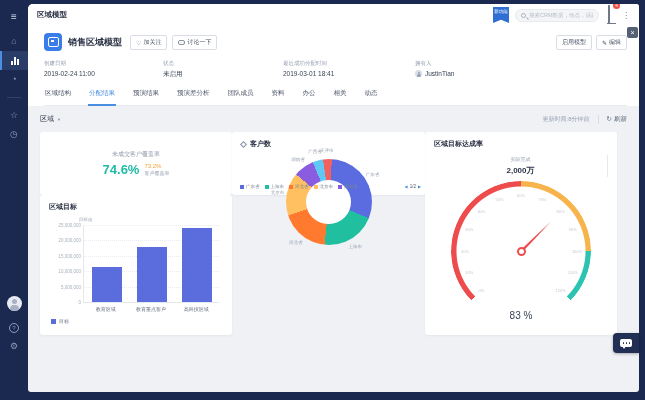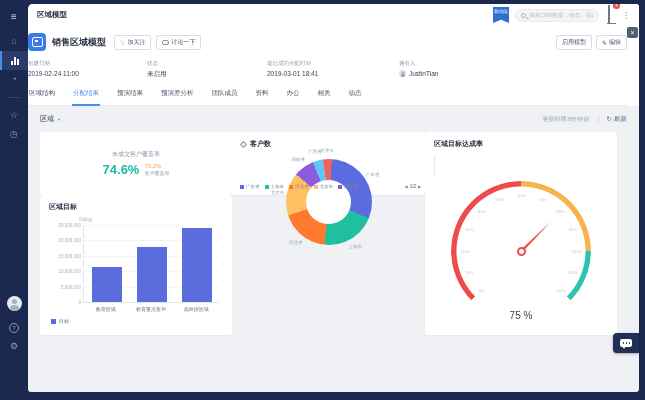"销售区域模型" .headerblk { padding: 7px 12px 0 0 -> 7px 12px 0 16px }
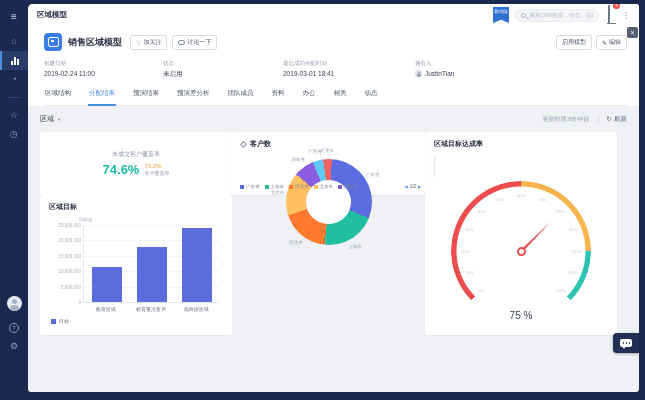"2,000万" div.gcell { html: none -> <div> <div>实际完成</div> <div>2,000万</div> </div> }
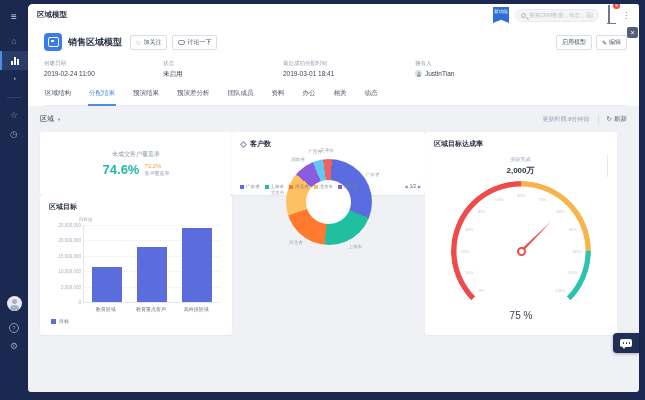"75 %" div.gval { text: 75 -> 83 }
